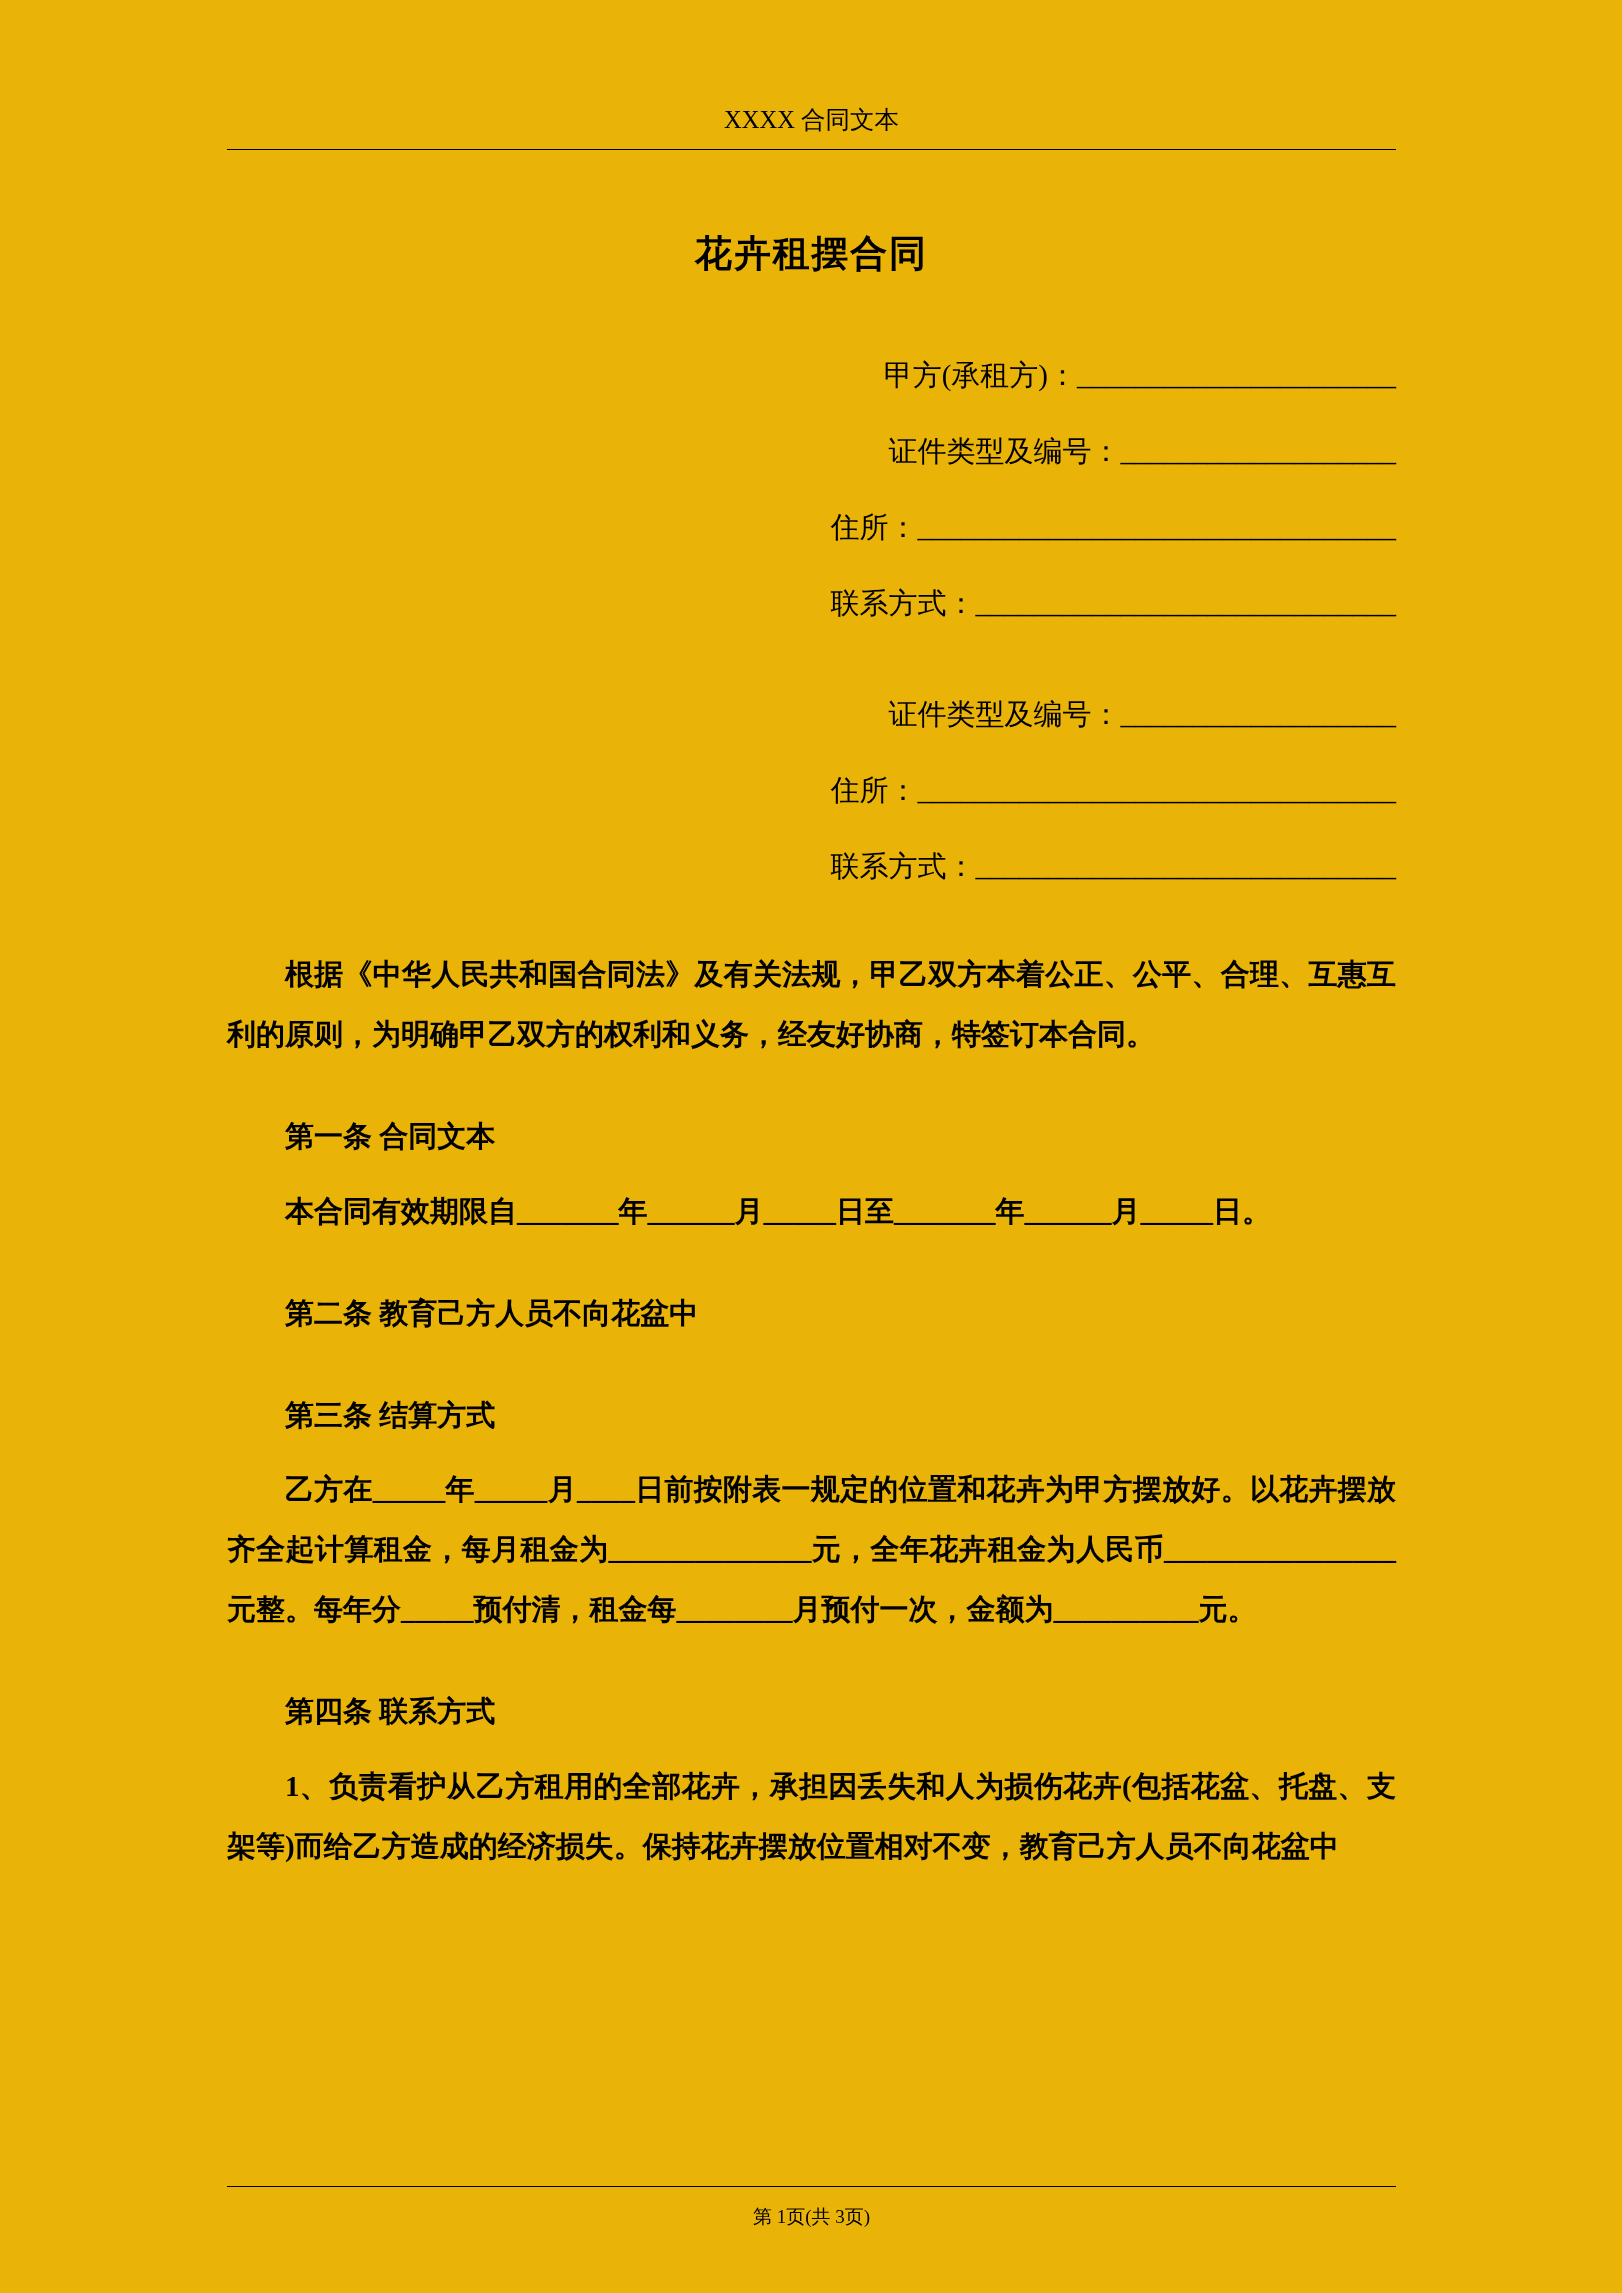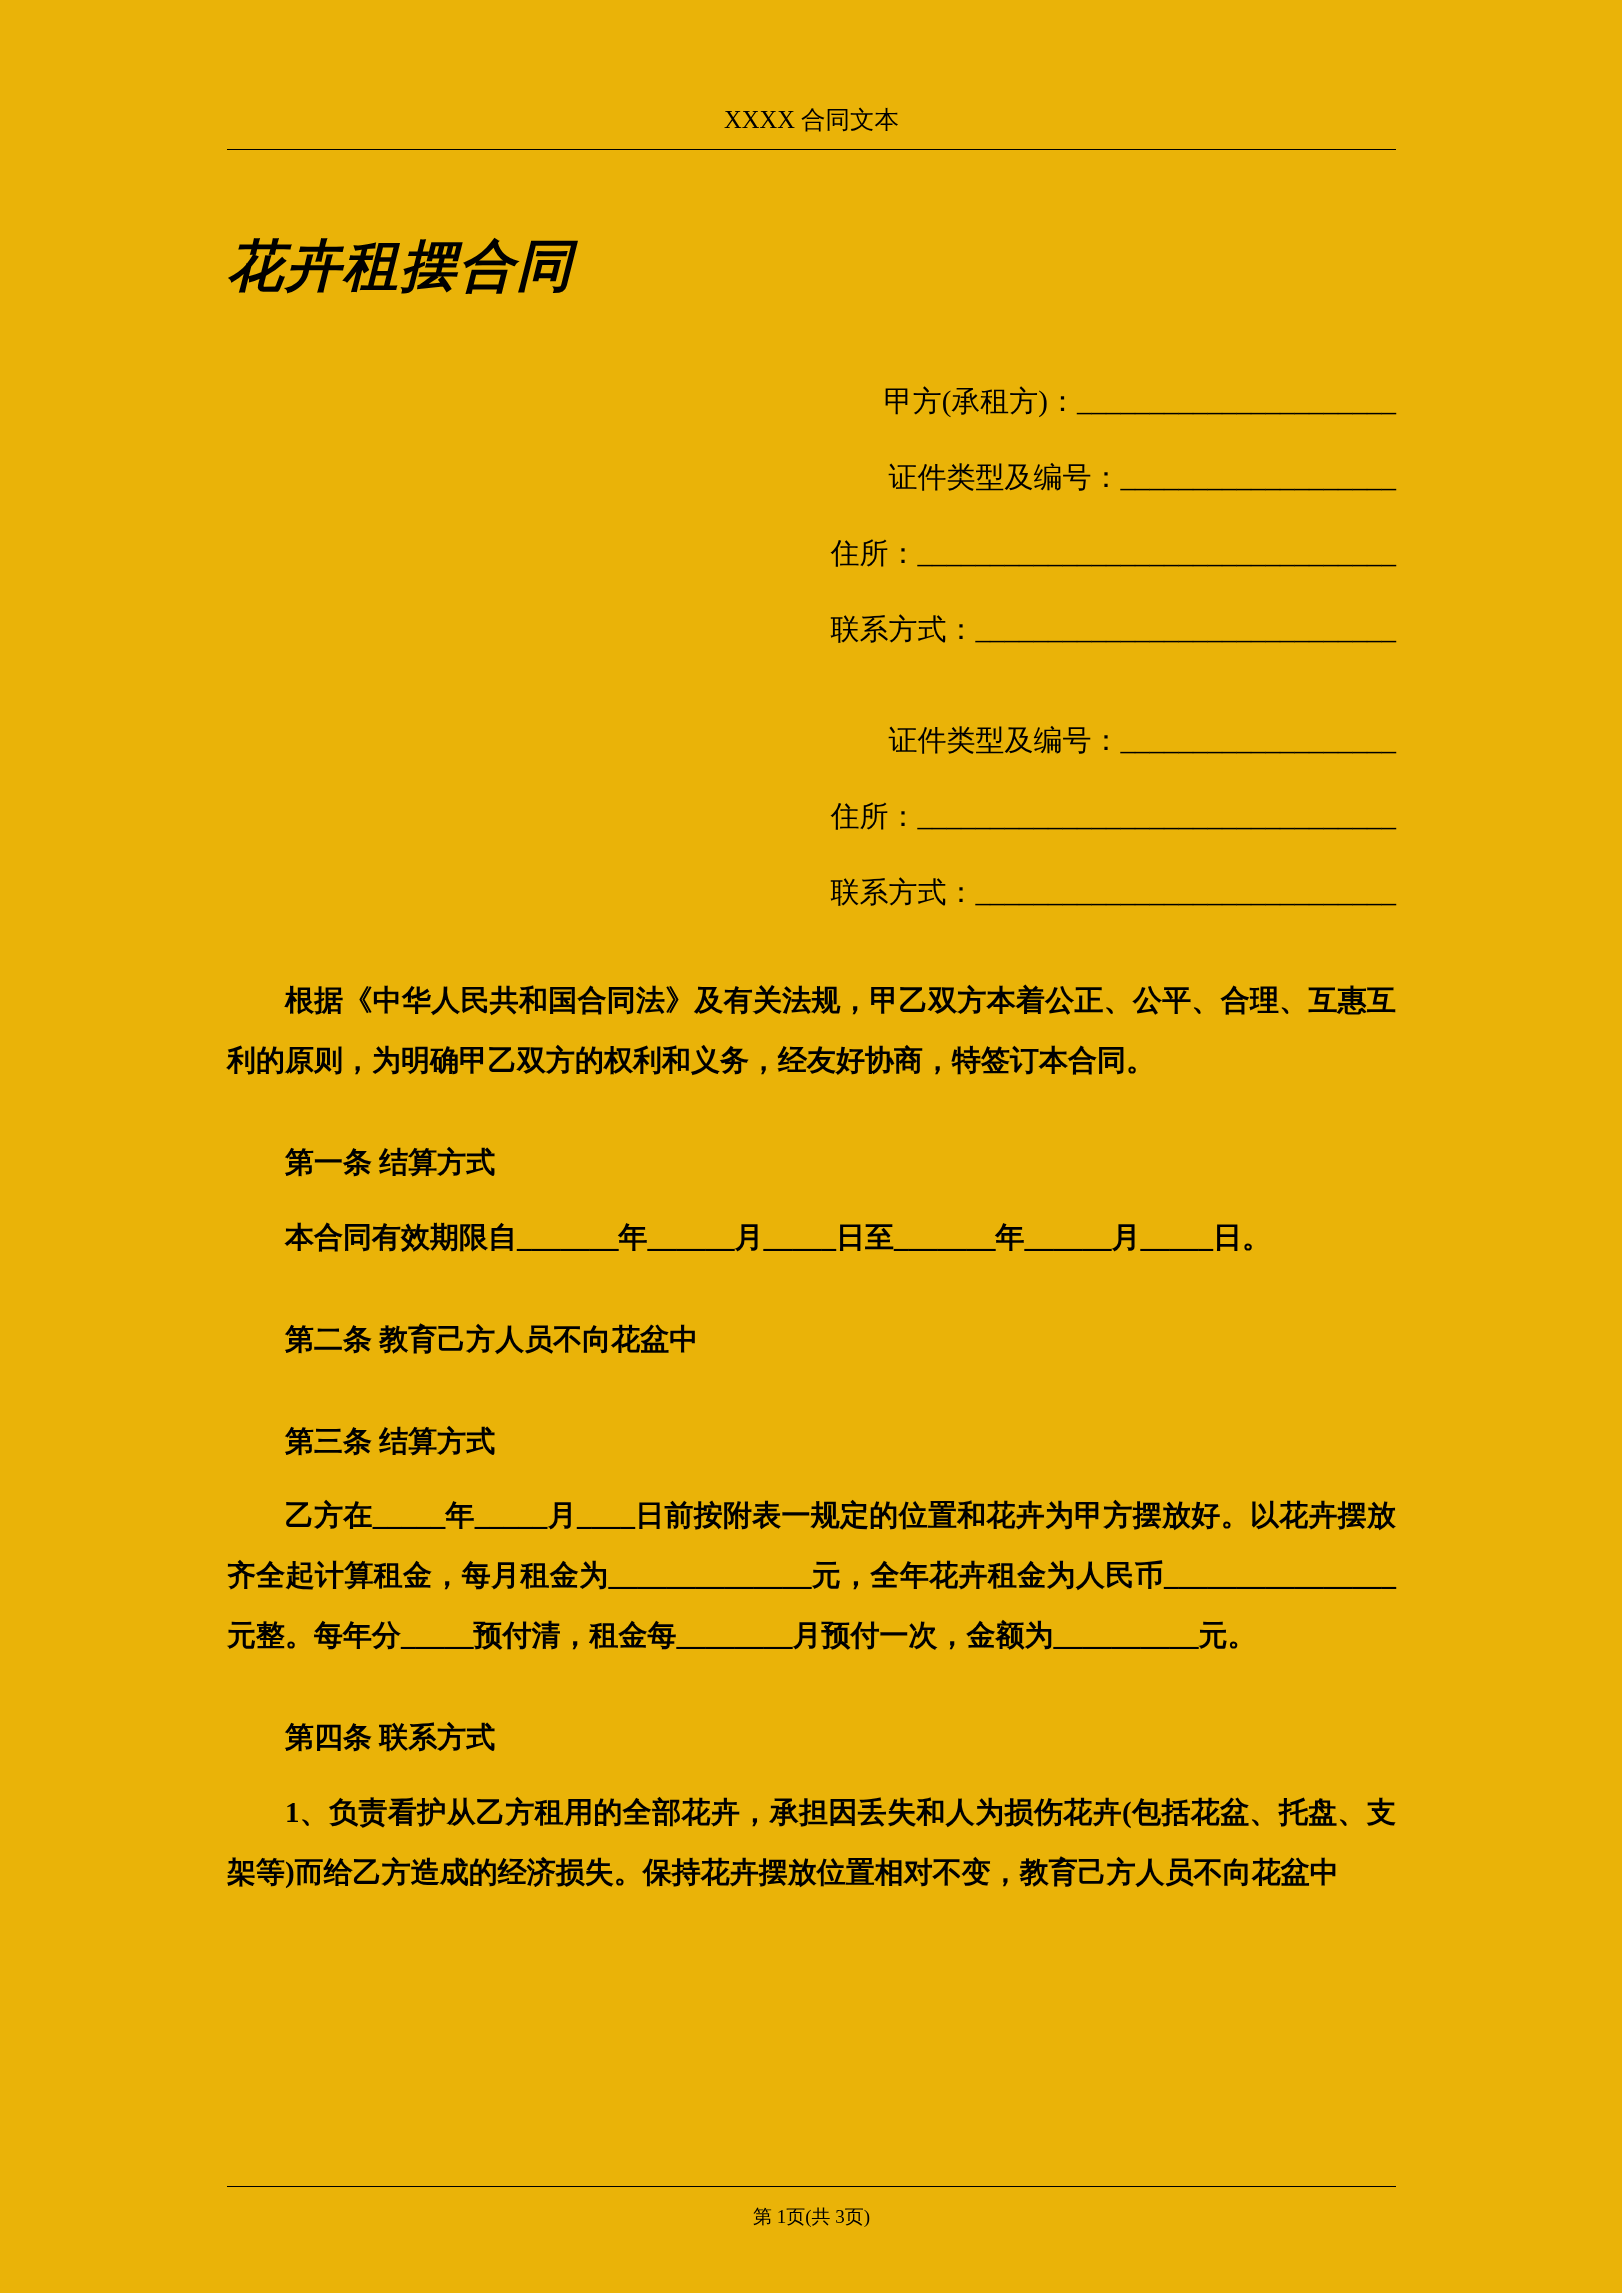"花卉租摆合同" .doc-title { font-size: 56px -> 37px; font-style: italic -> none; text-align: left -> center }
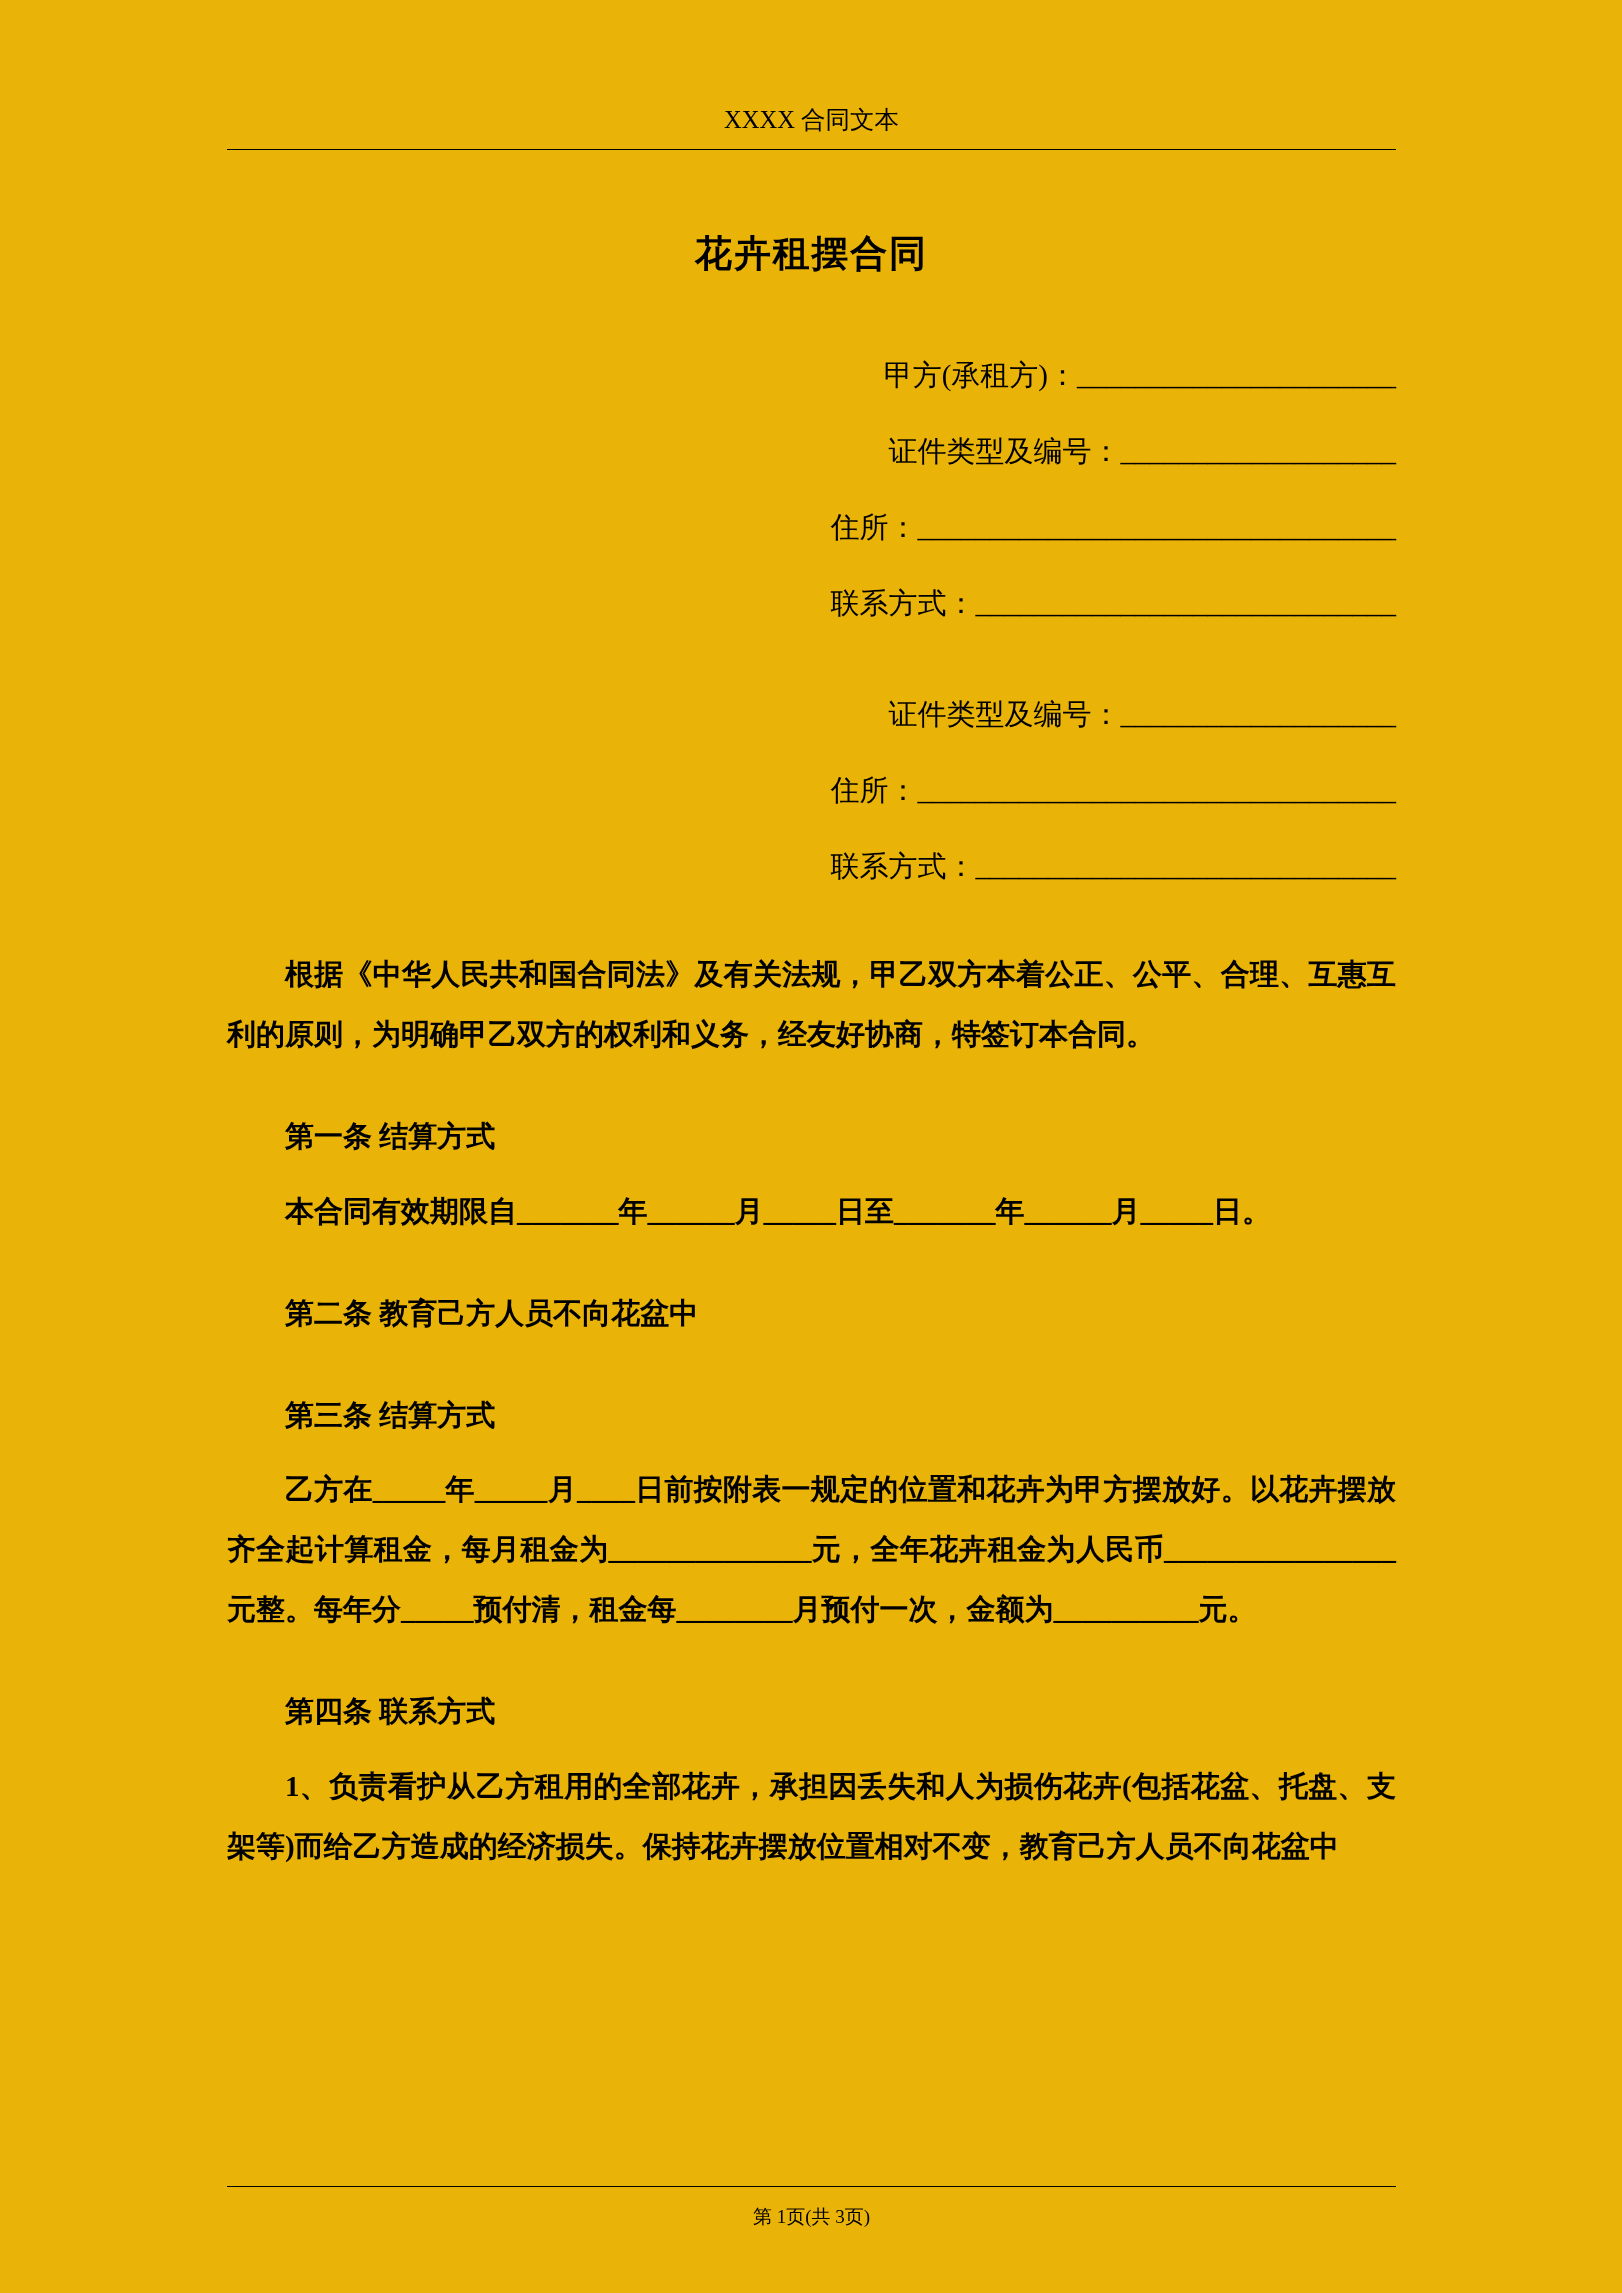"第一条 结算方式" div.sec-heading { text: 结算方式 -> 合同文本 }
